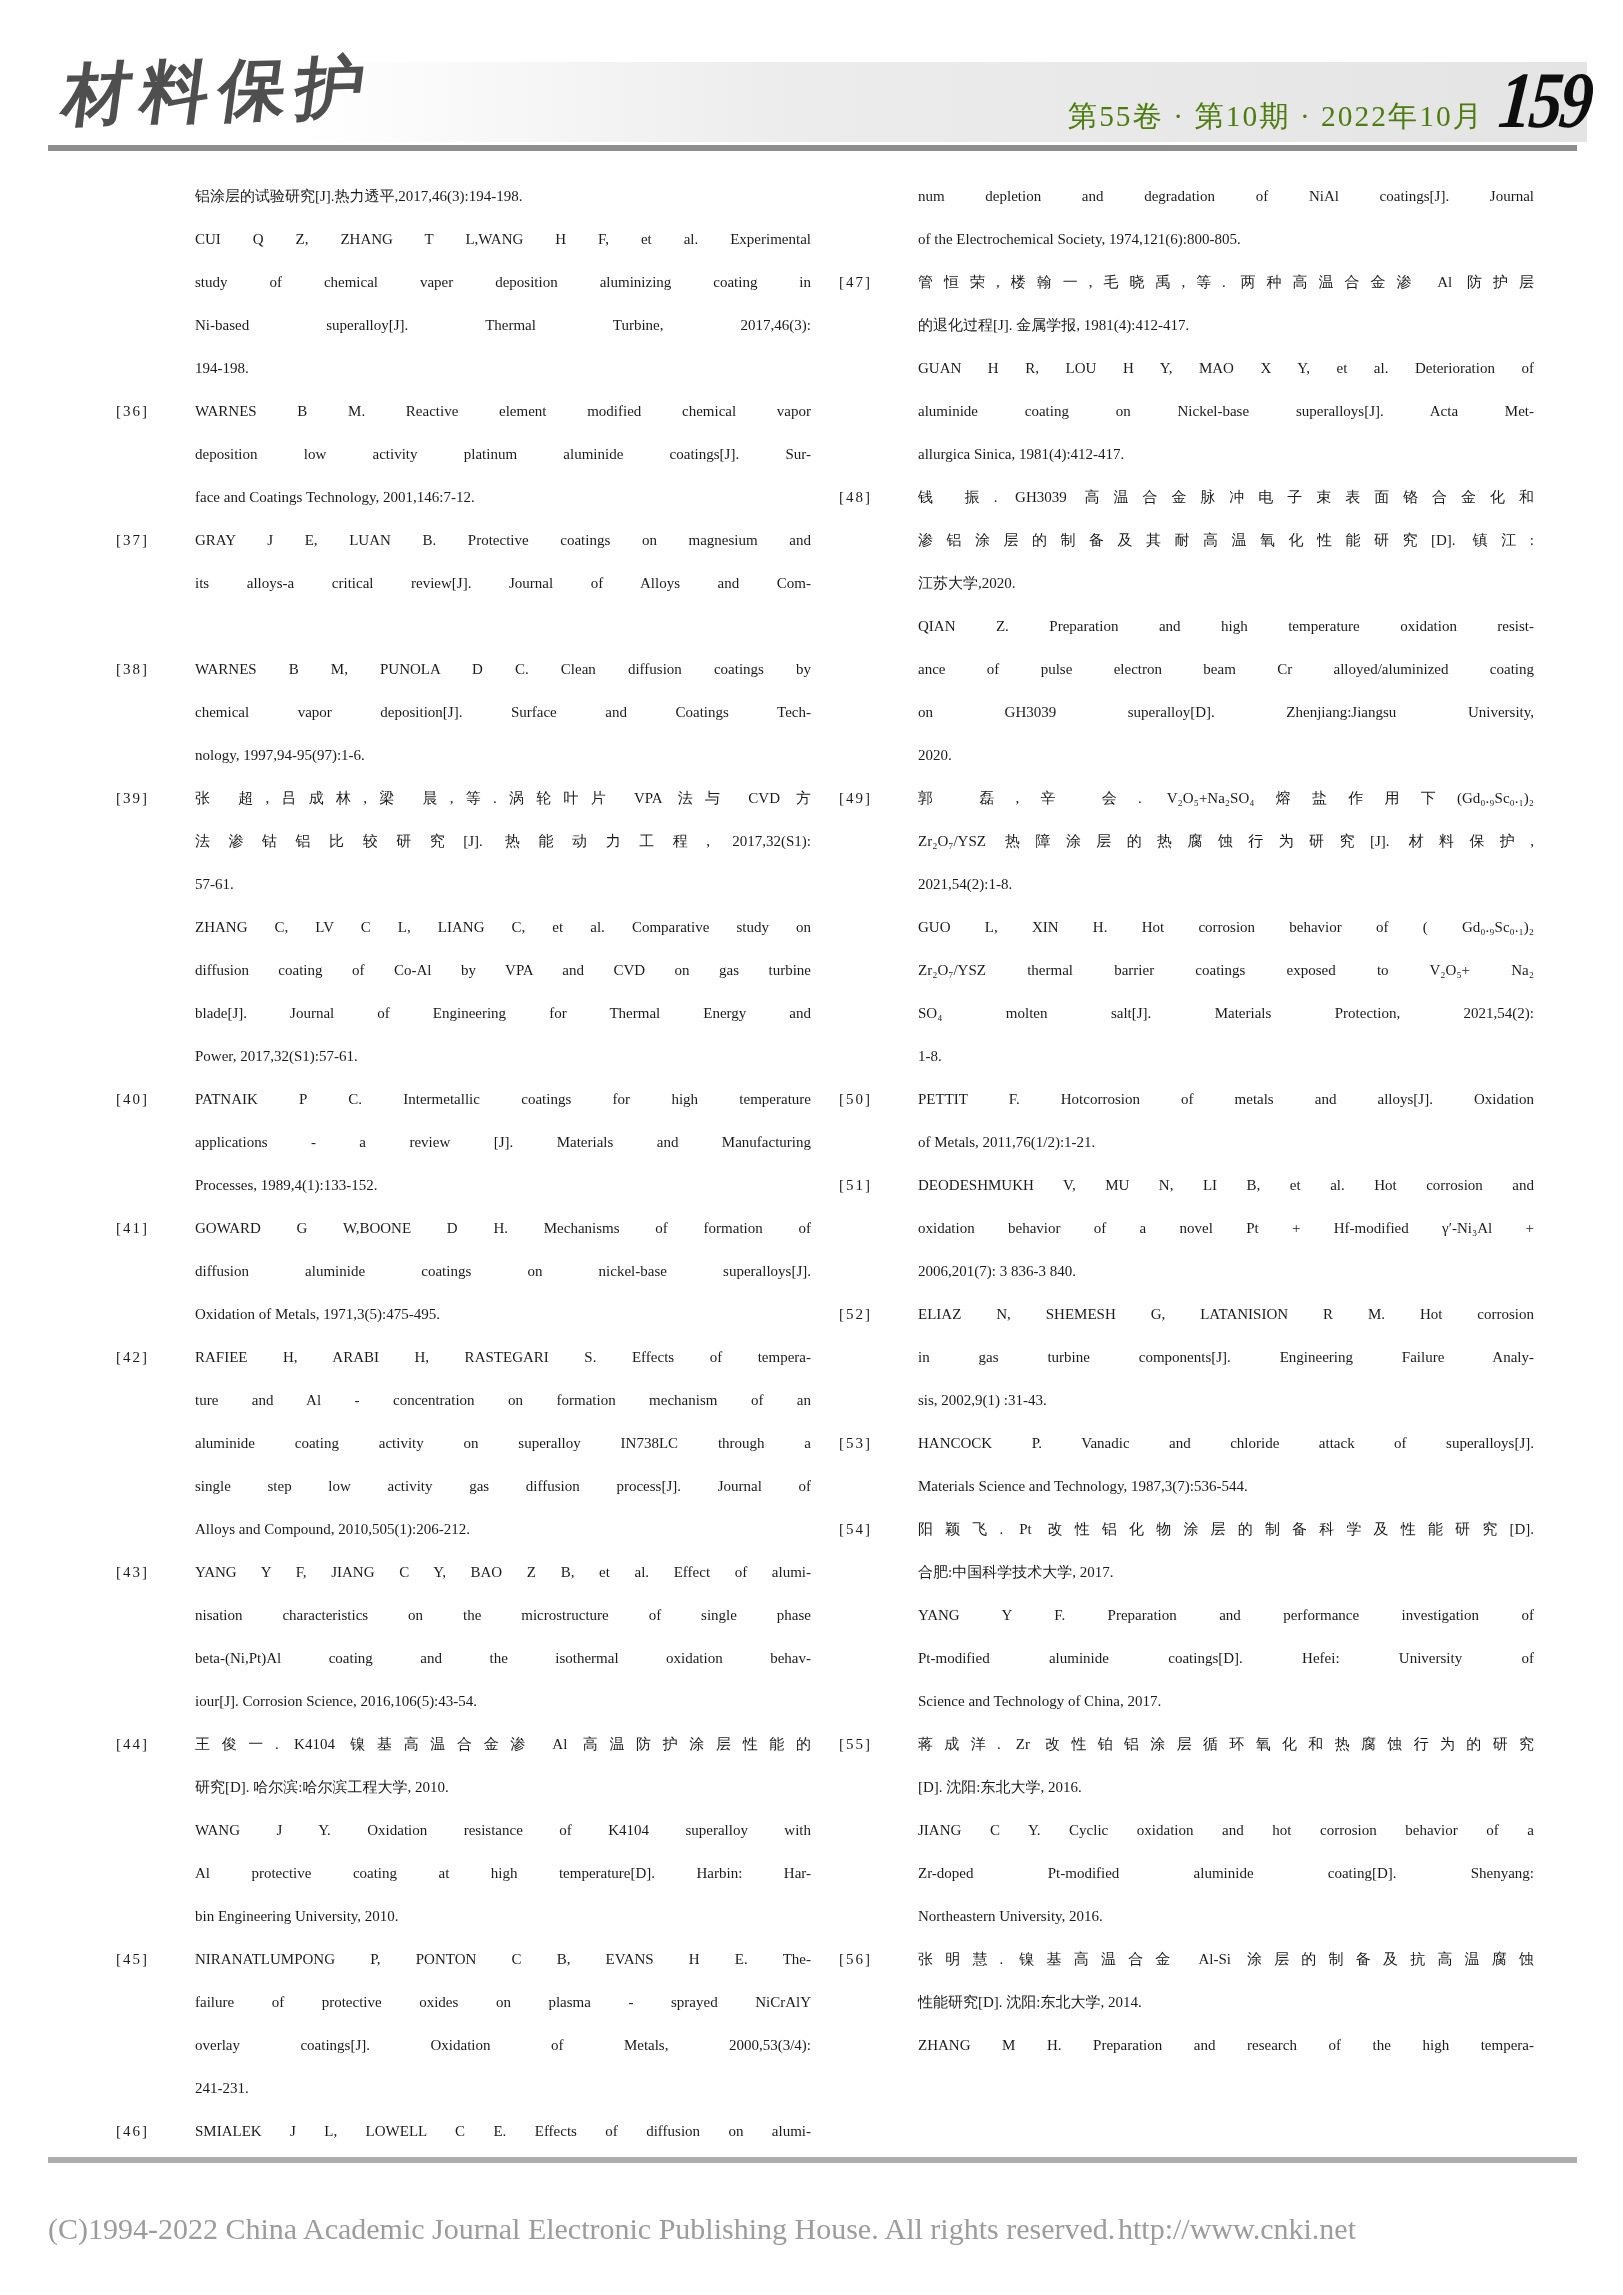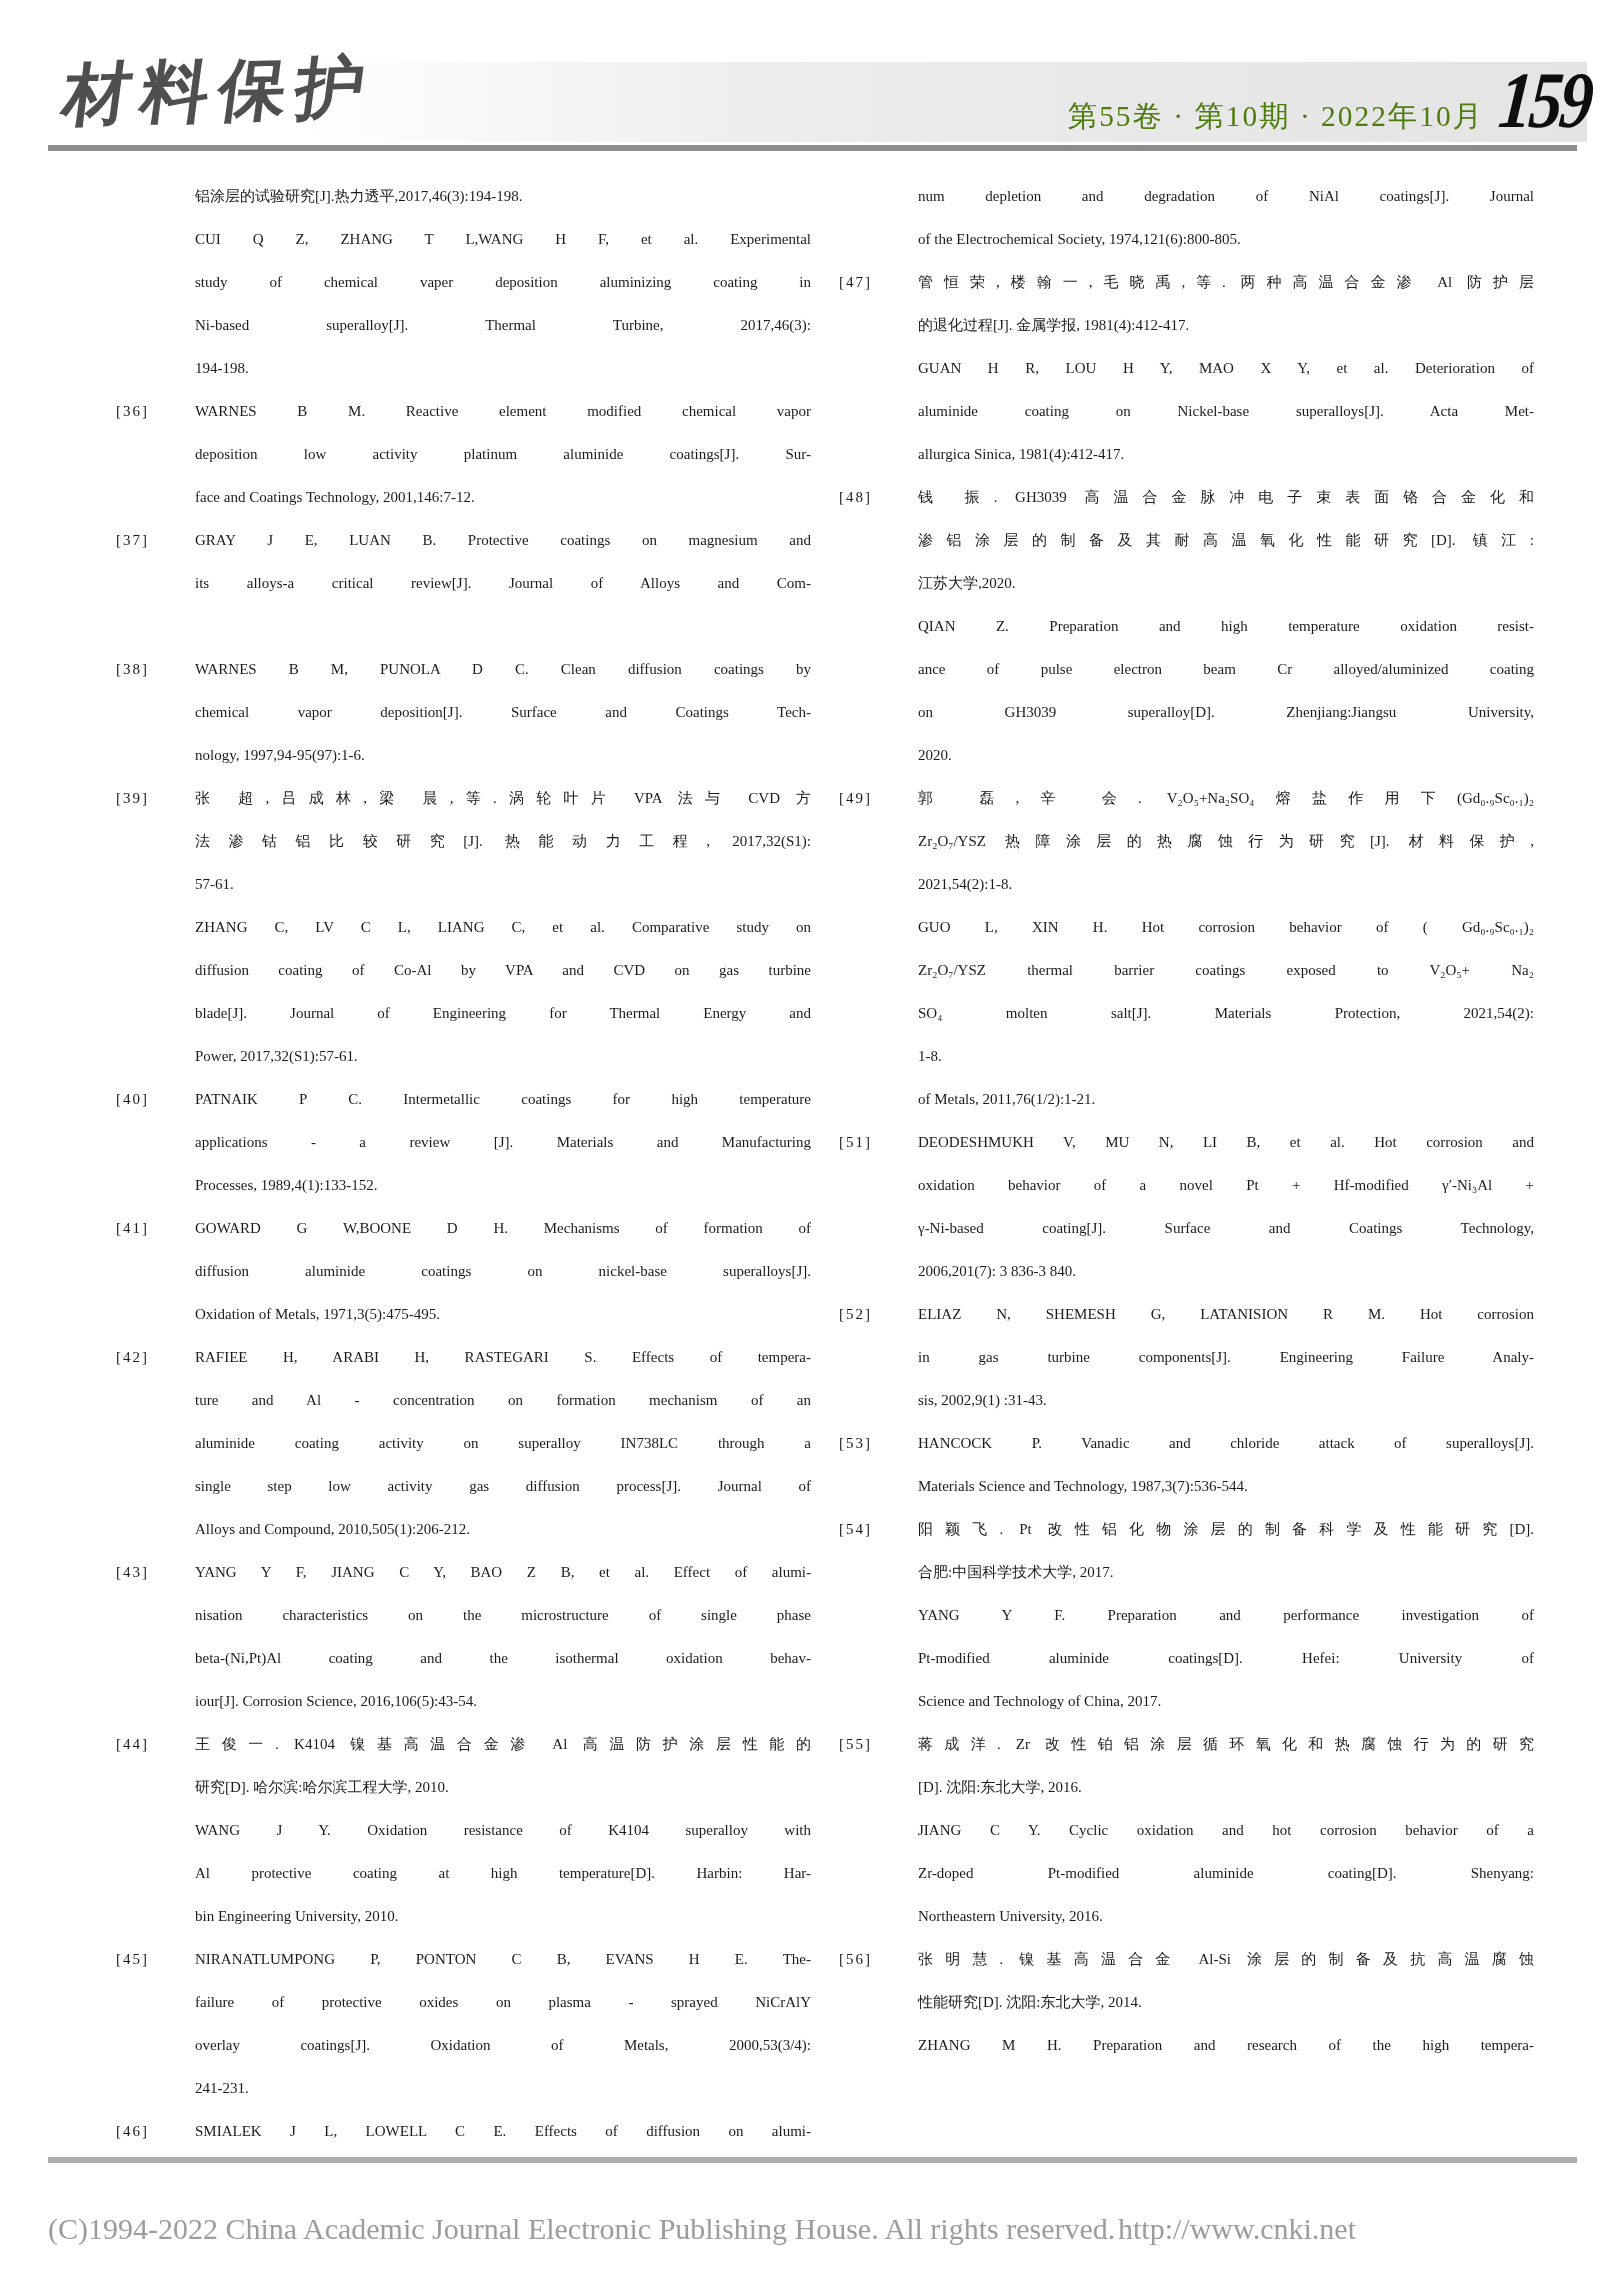"[50]" div.ref-line { html: none -> <div> <span>[50]</span> <span>PETTIT F. Hotcorrosion of metals and alloys[J]. Oxidation</span> </div> }
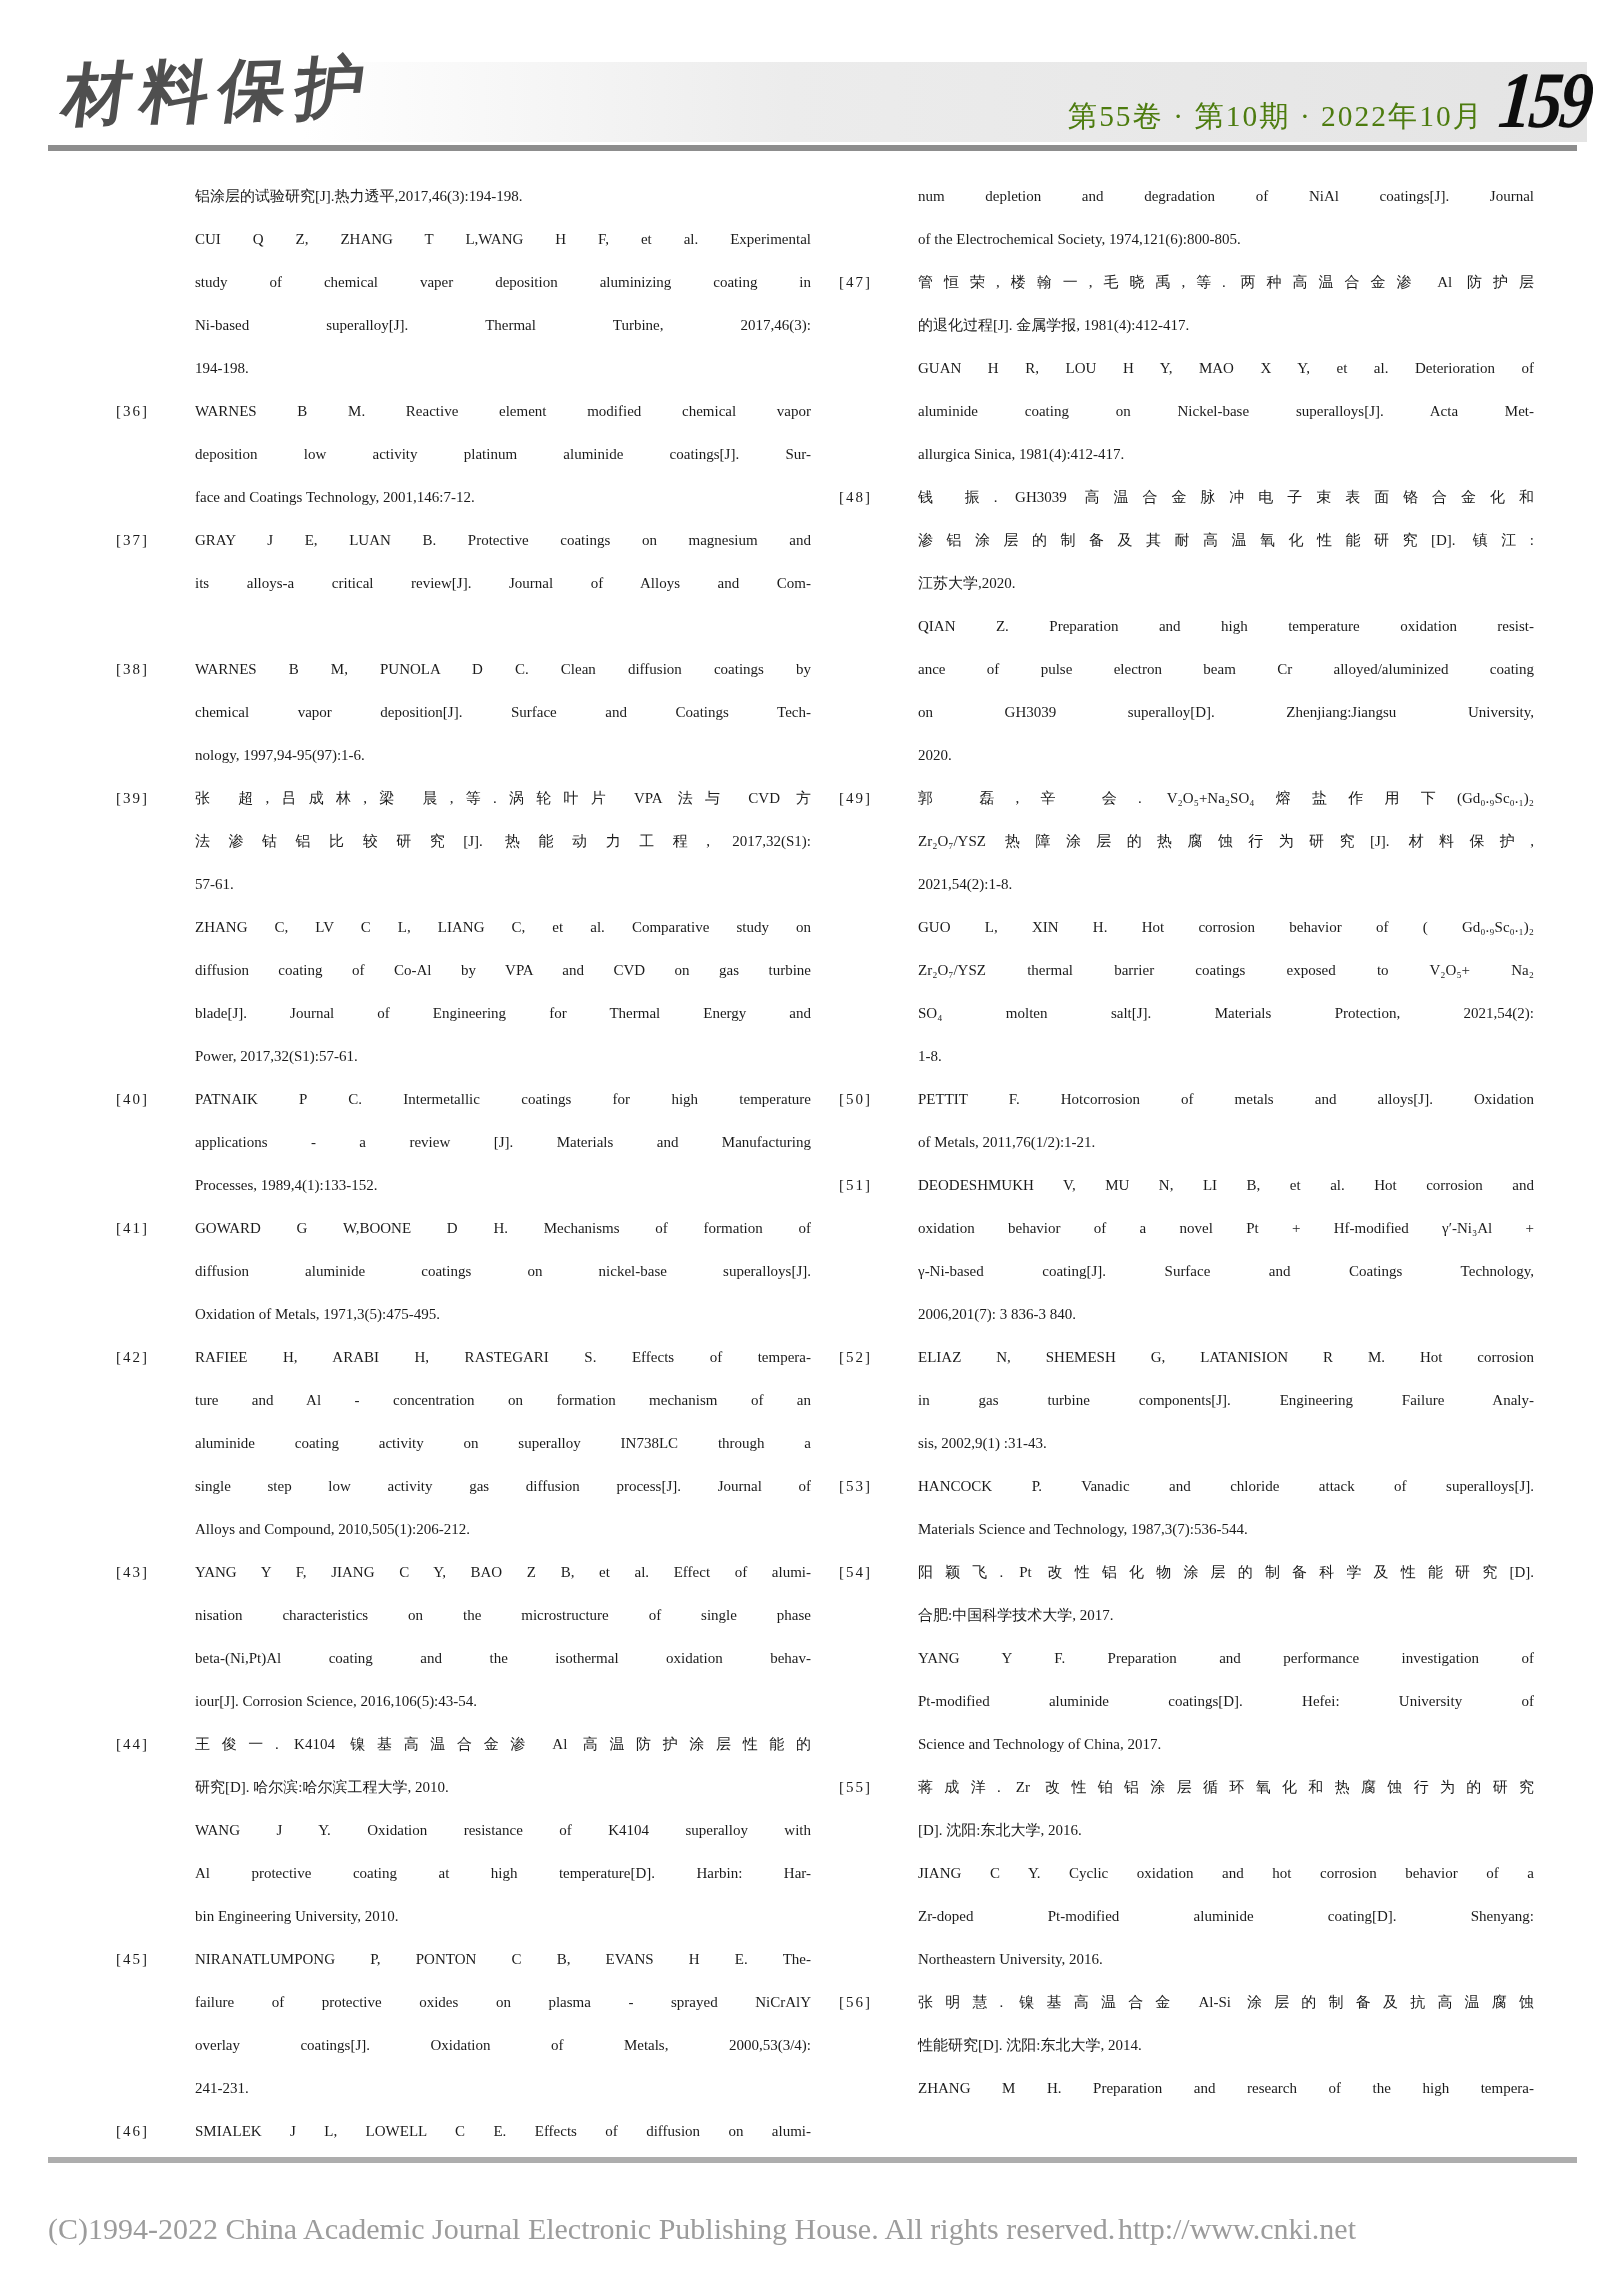"γ-Ni-based coating[J]. Surface and" div.ref-line { html: <div> <span></span> <span>γ-Ni-based coating[J]. Surface and Coatings Technology,</span> </div> -> none }
